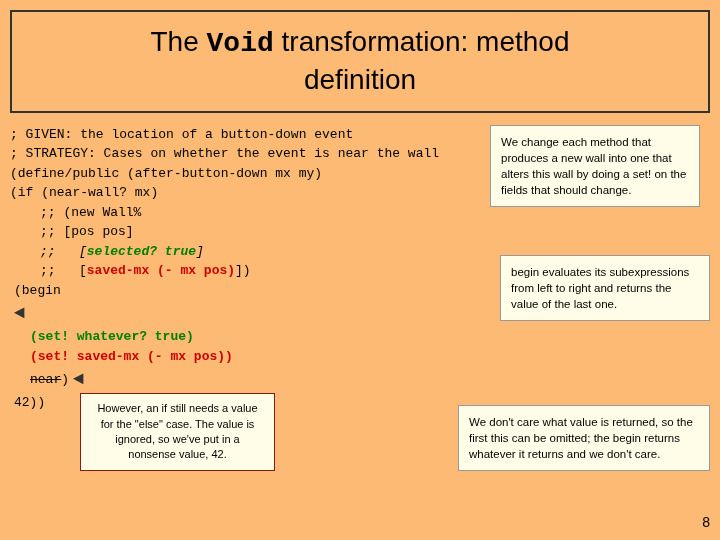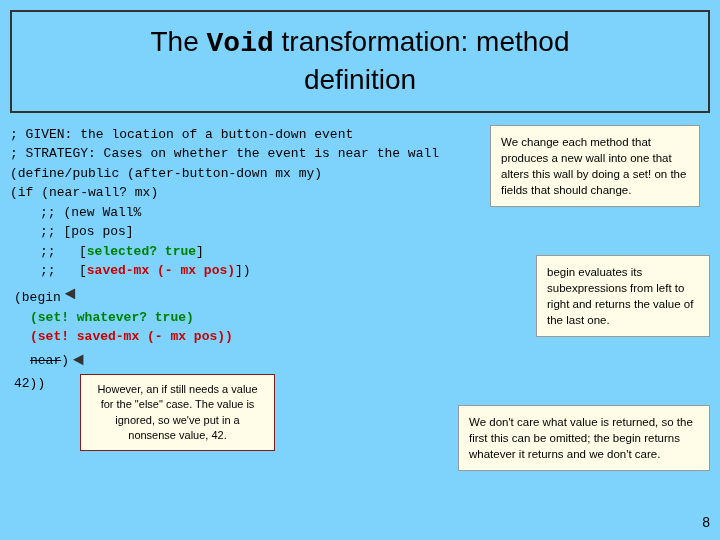"The Void transformation: method" .page { background: #7dd3fc -> #fdba74 }
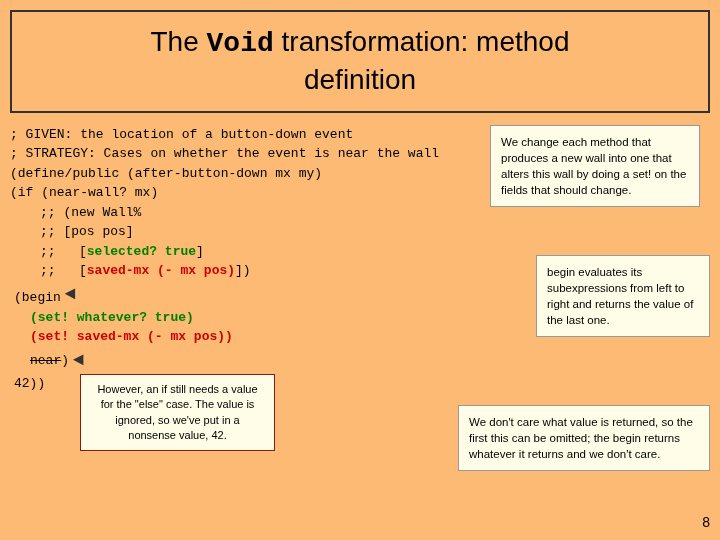";; [selected? true]" div { font-style: none -> italic }
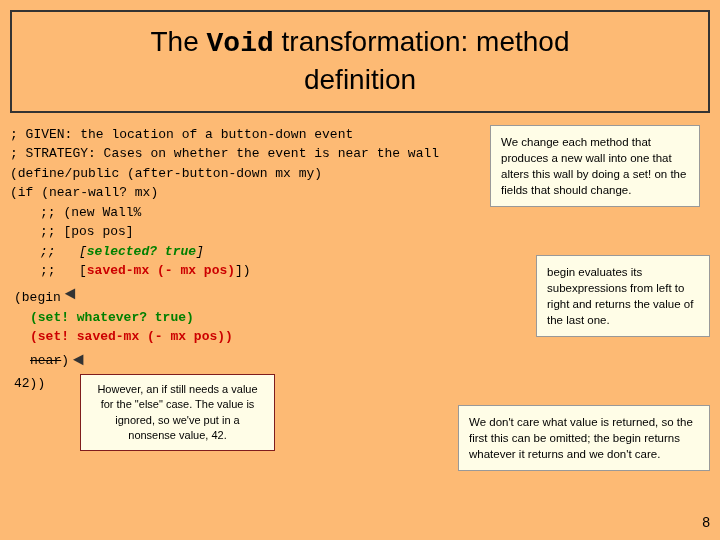"begin evaluates its subexpressions from" .tooltip-begin { width: 174px -> 210px }
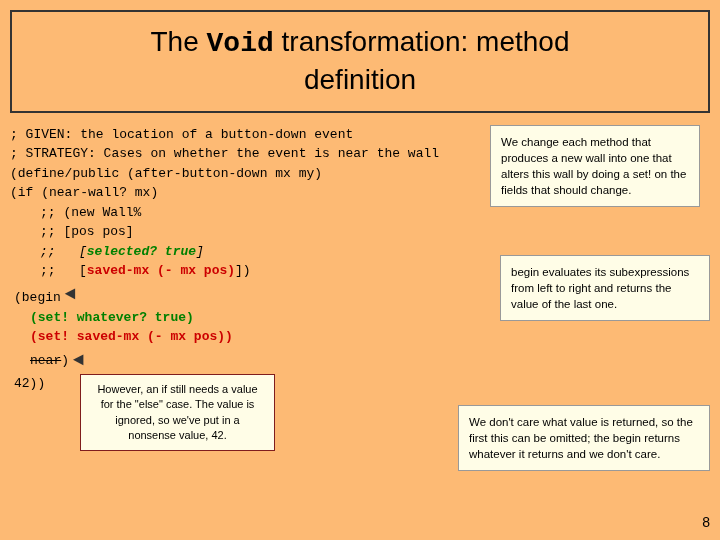"(begin" div { align-items: flex-end -> flex-start; flex-direction: none -> column }
